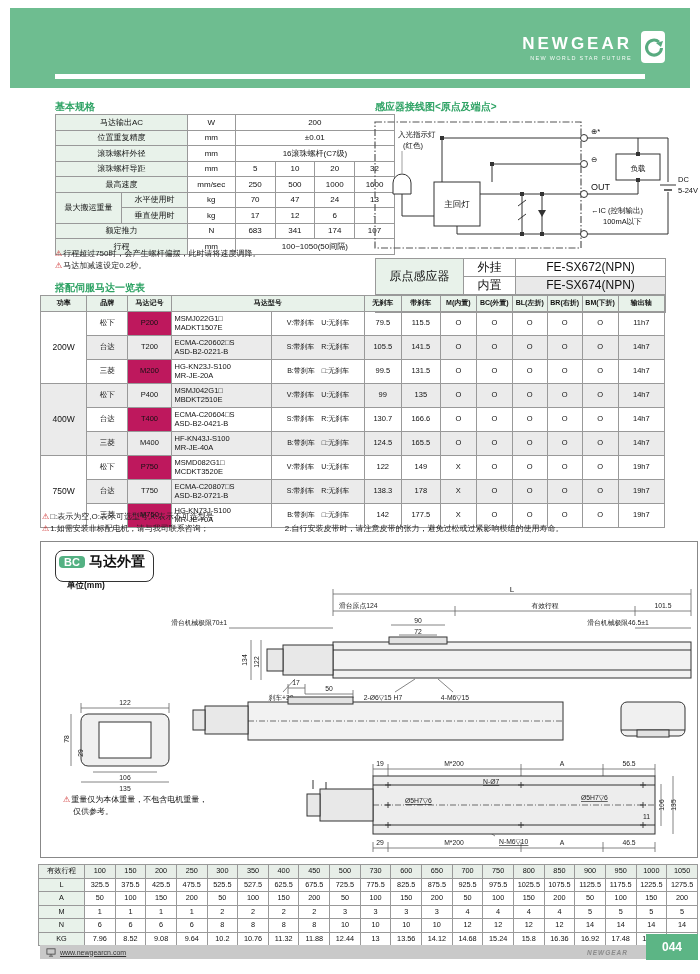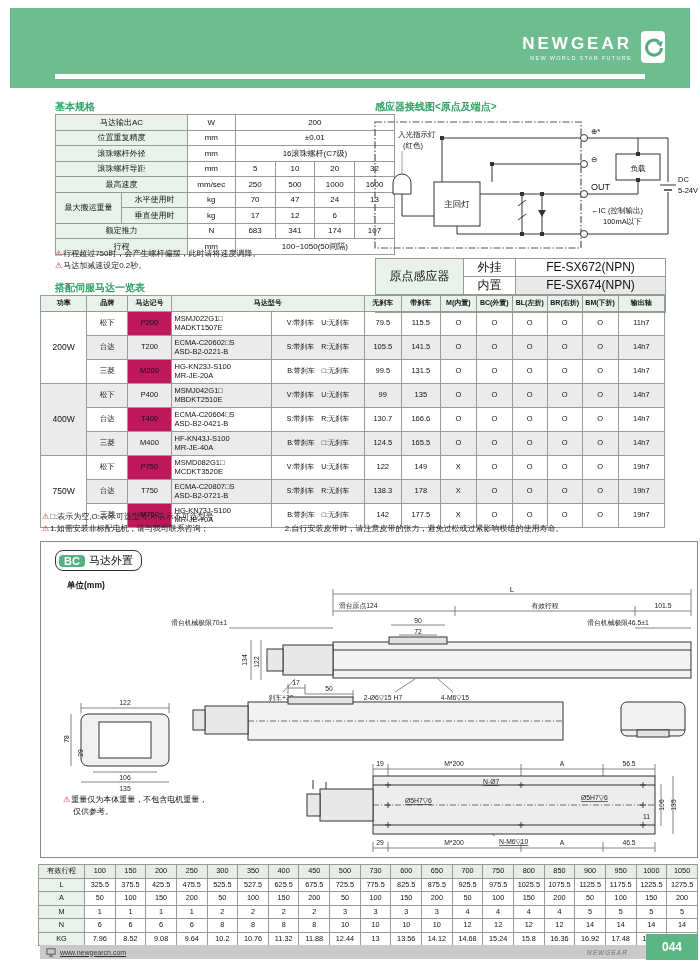"BC" .bc-head { padding: 2px 8px 2px 3px -> 2px 8px 10px 3px }
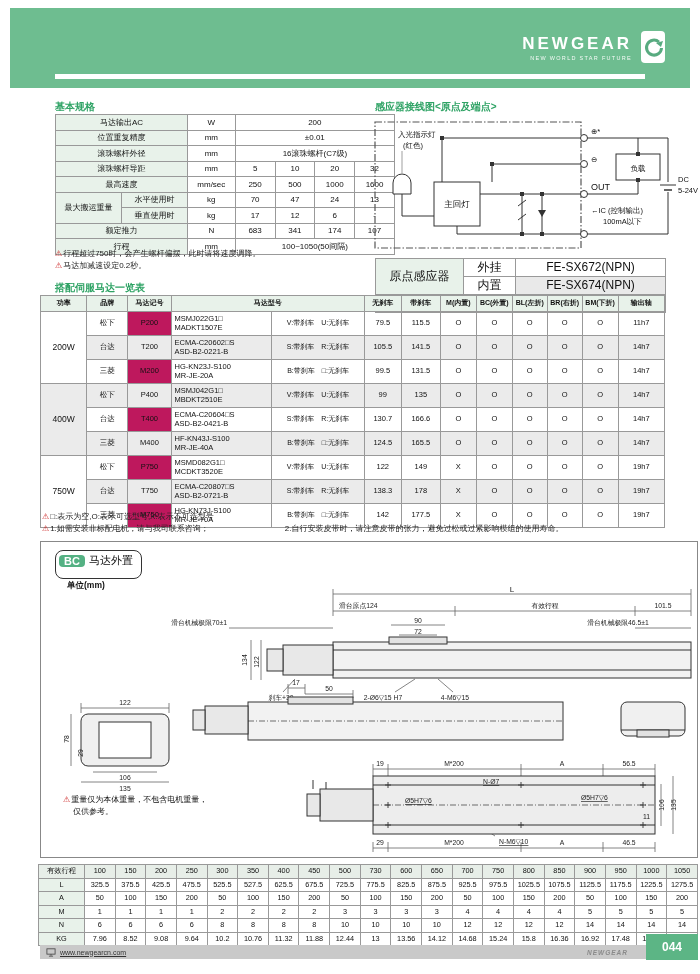"马达外置" .bc-name { font-size: 11px -> 14px; font-weight: normal -> bold }
